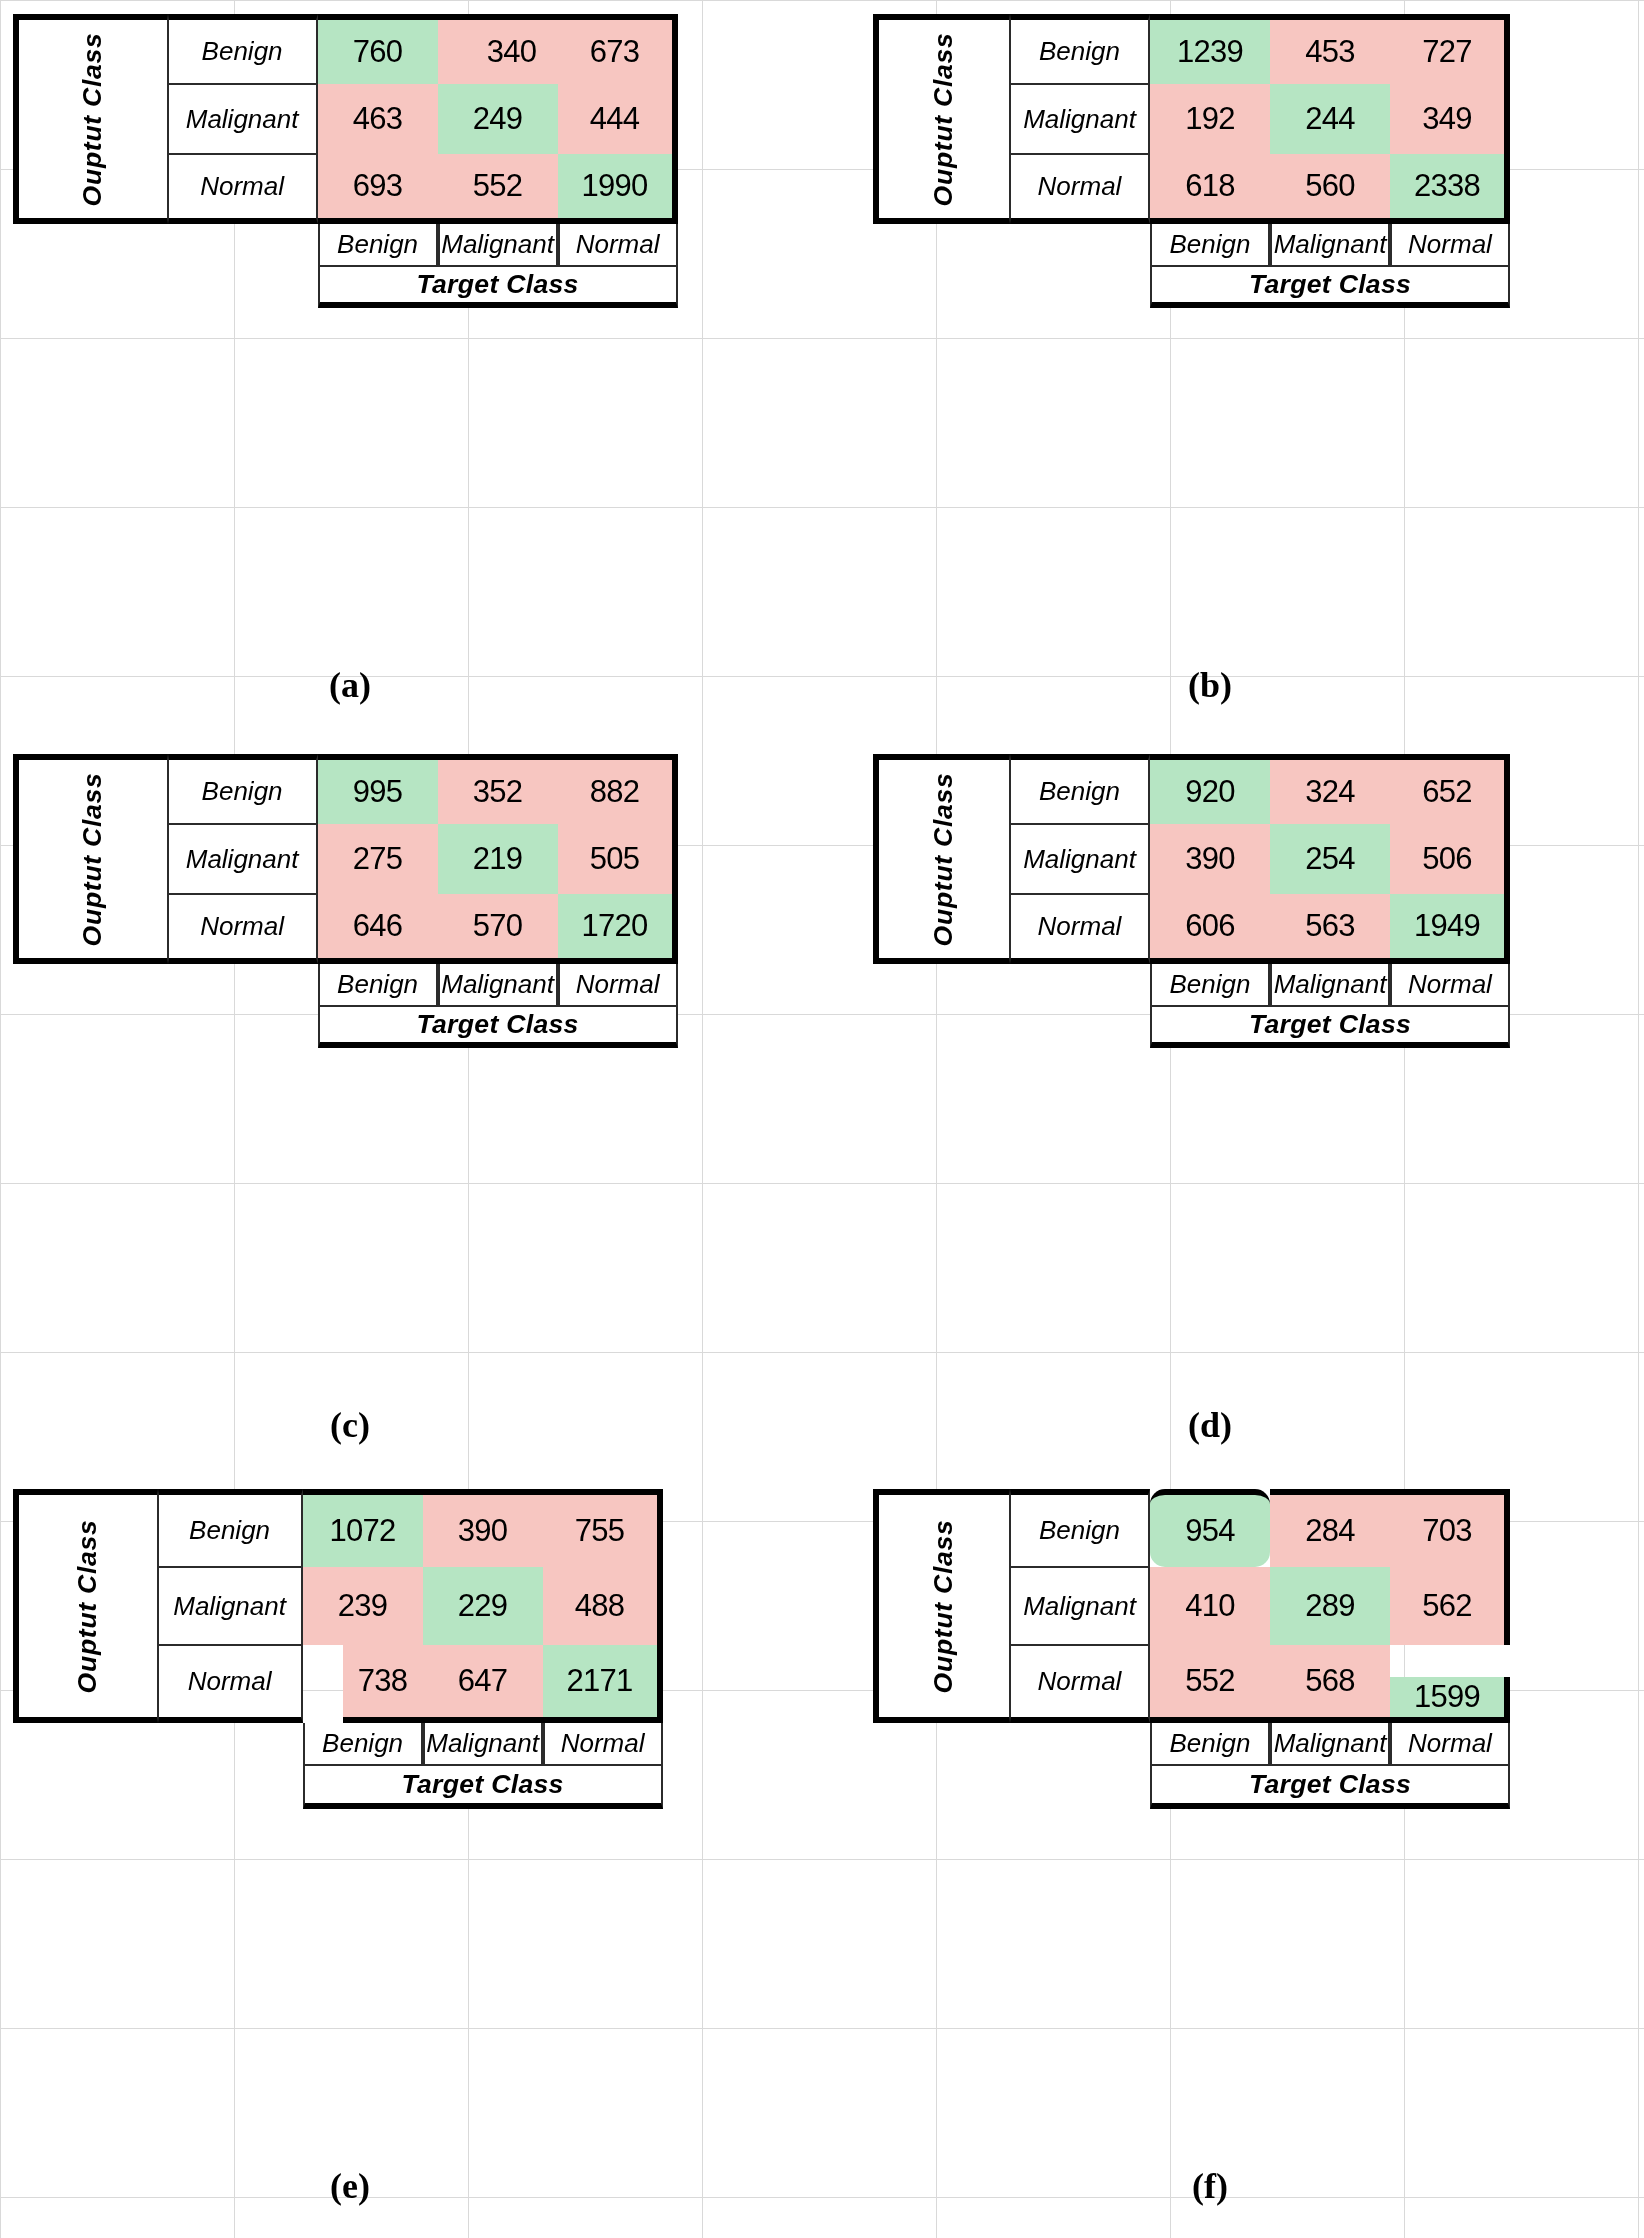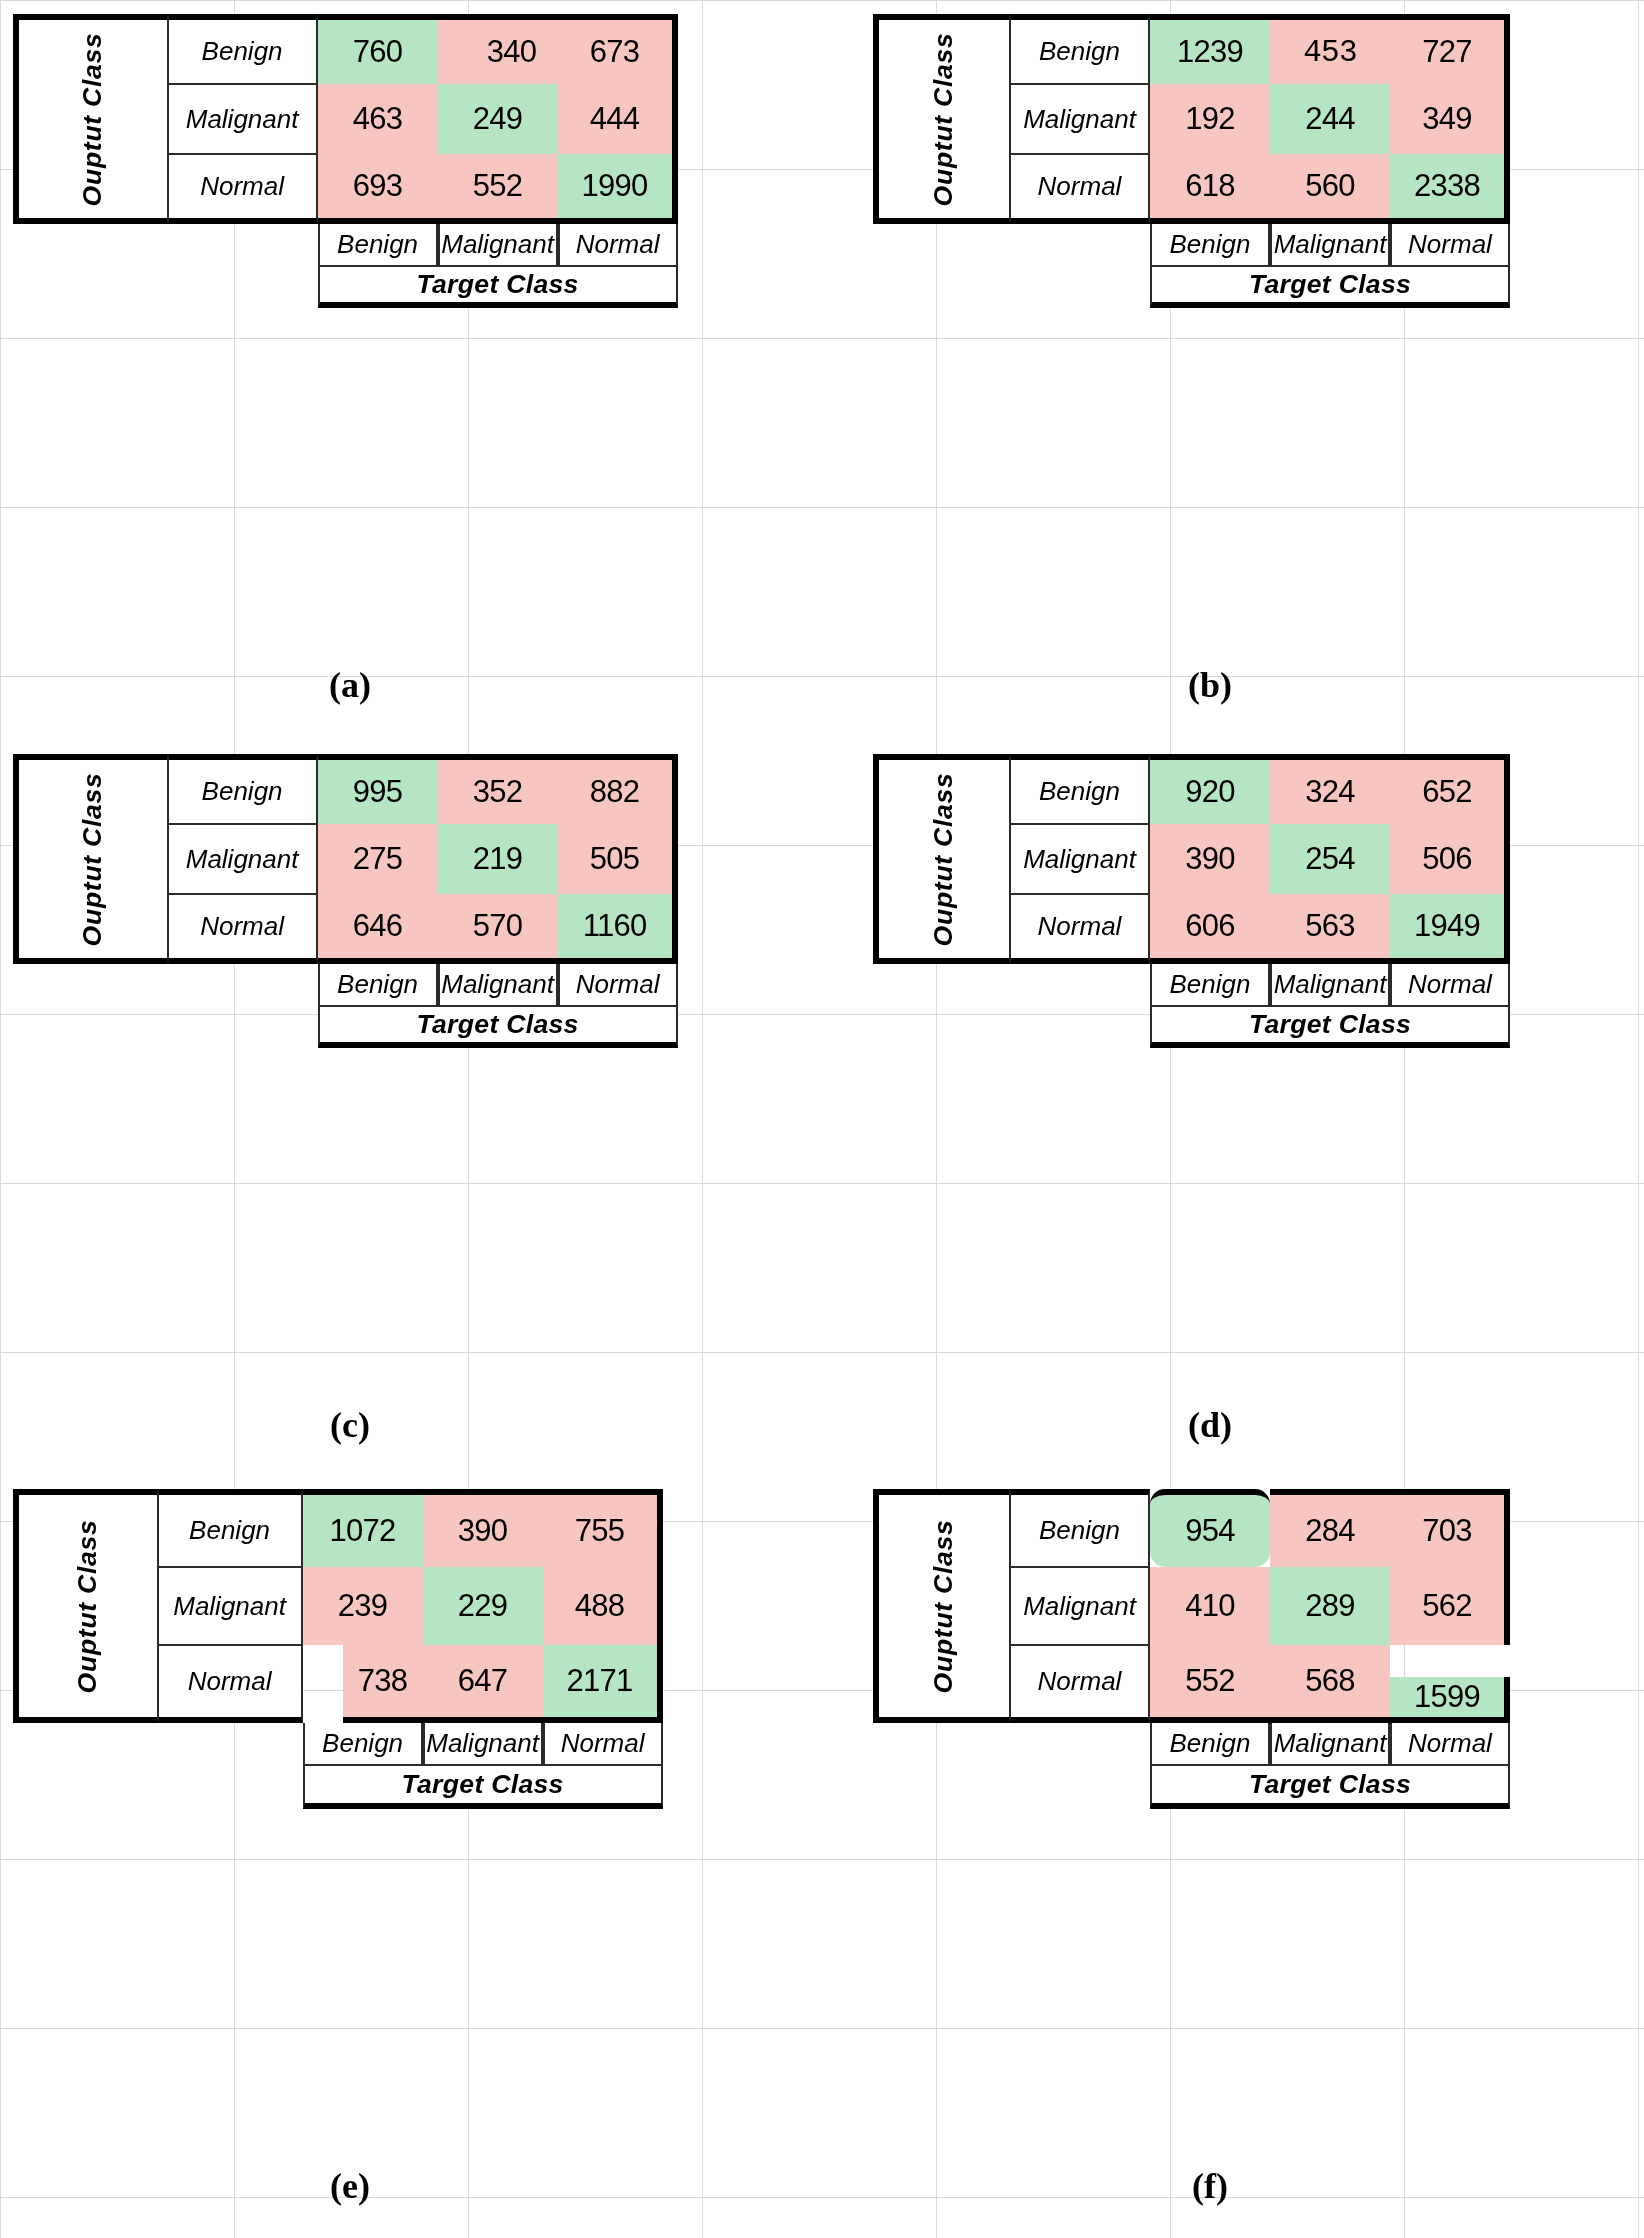"453" div.cell { font-family: Liberation Mono, monospace -> none }
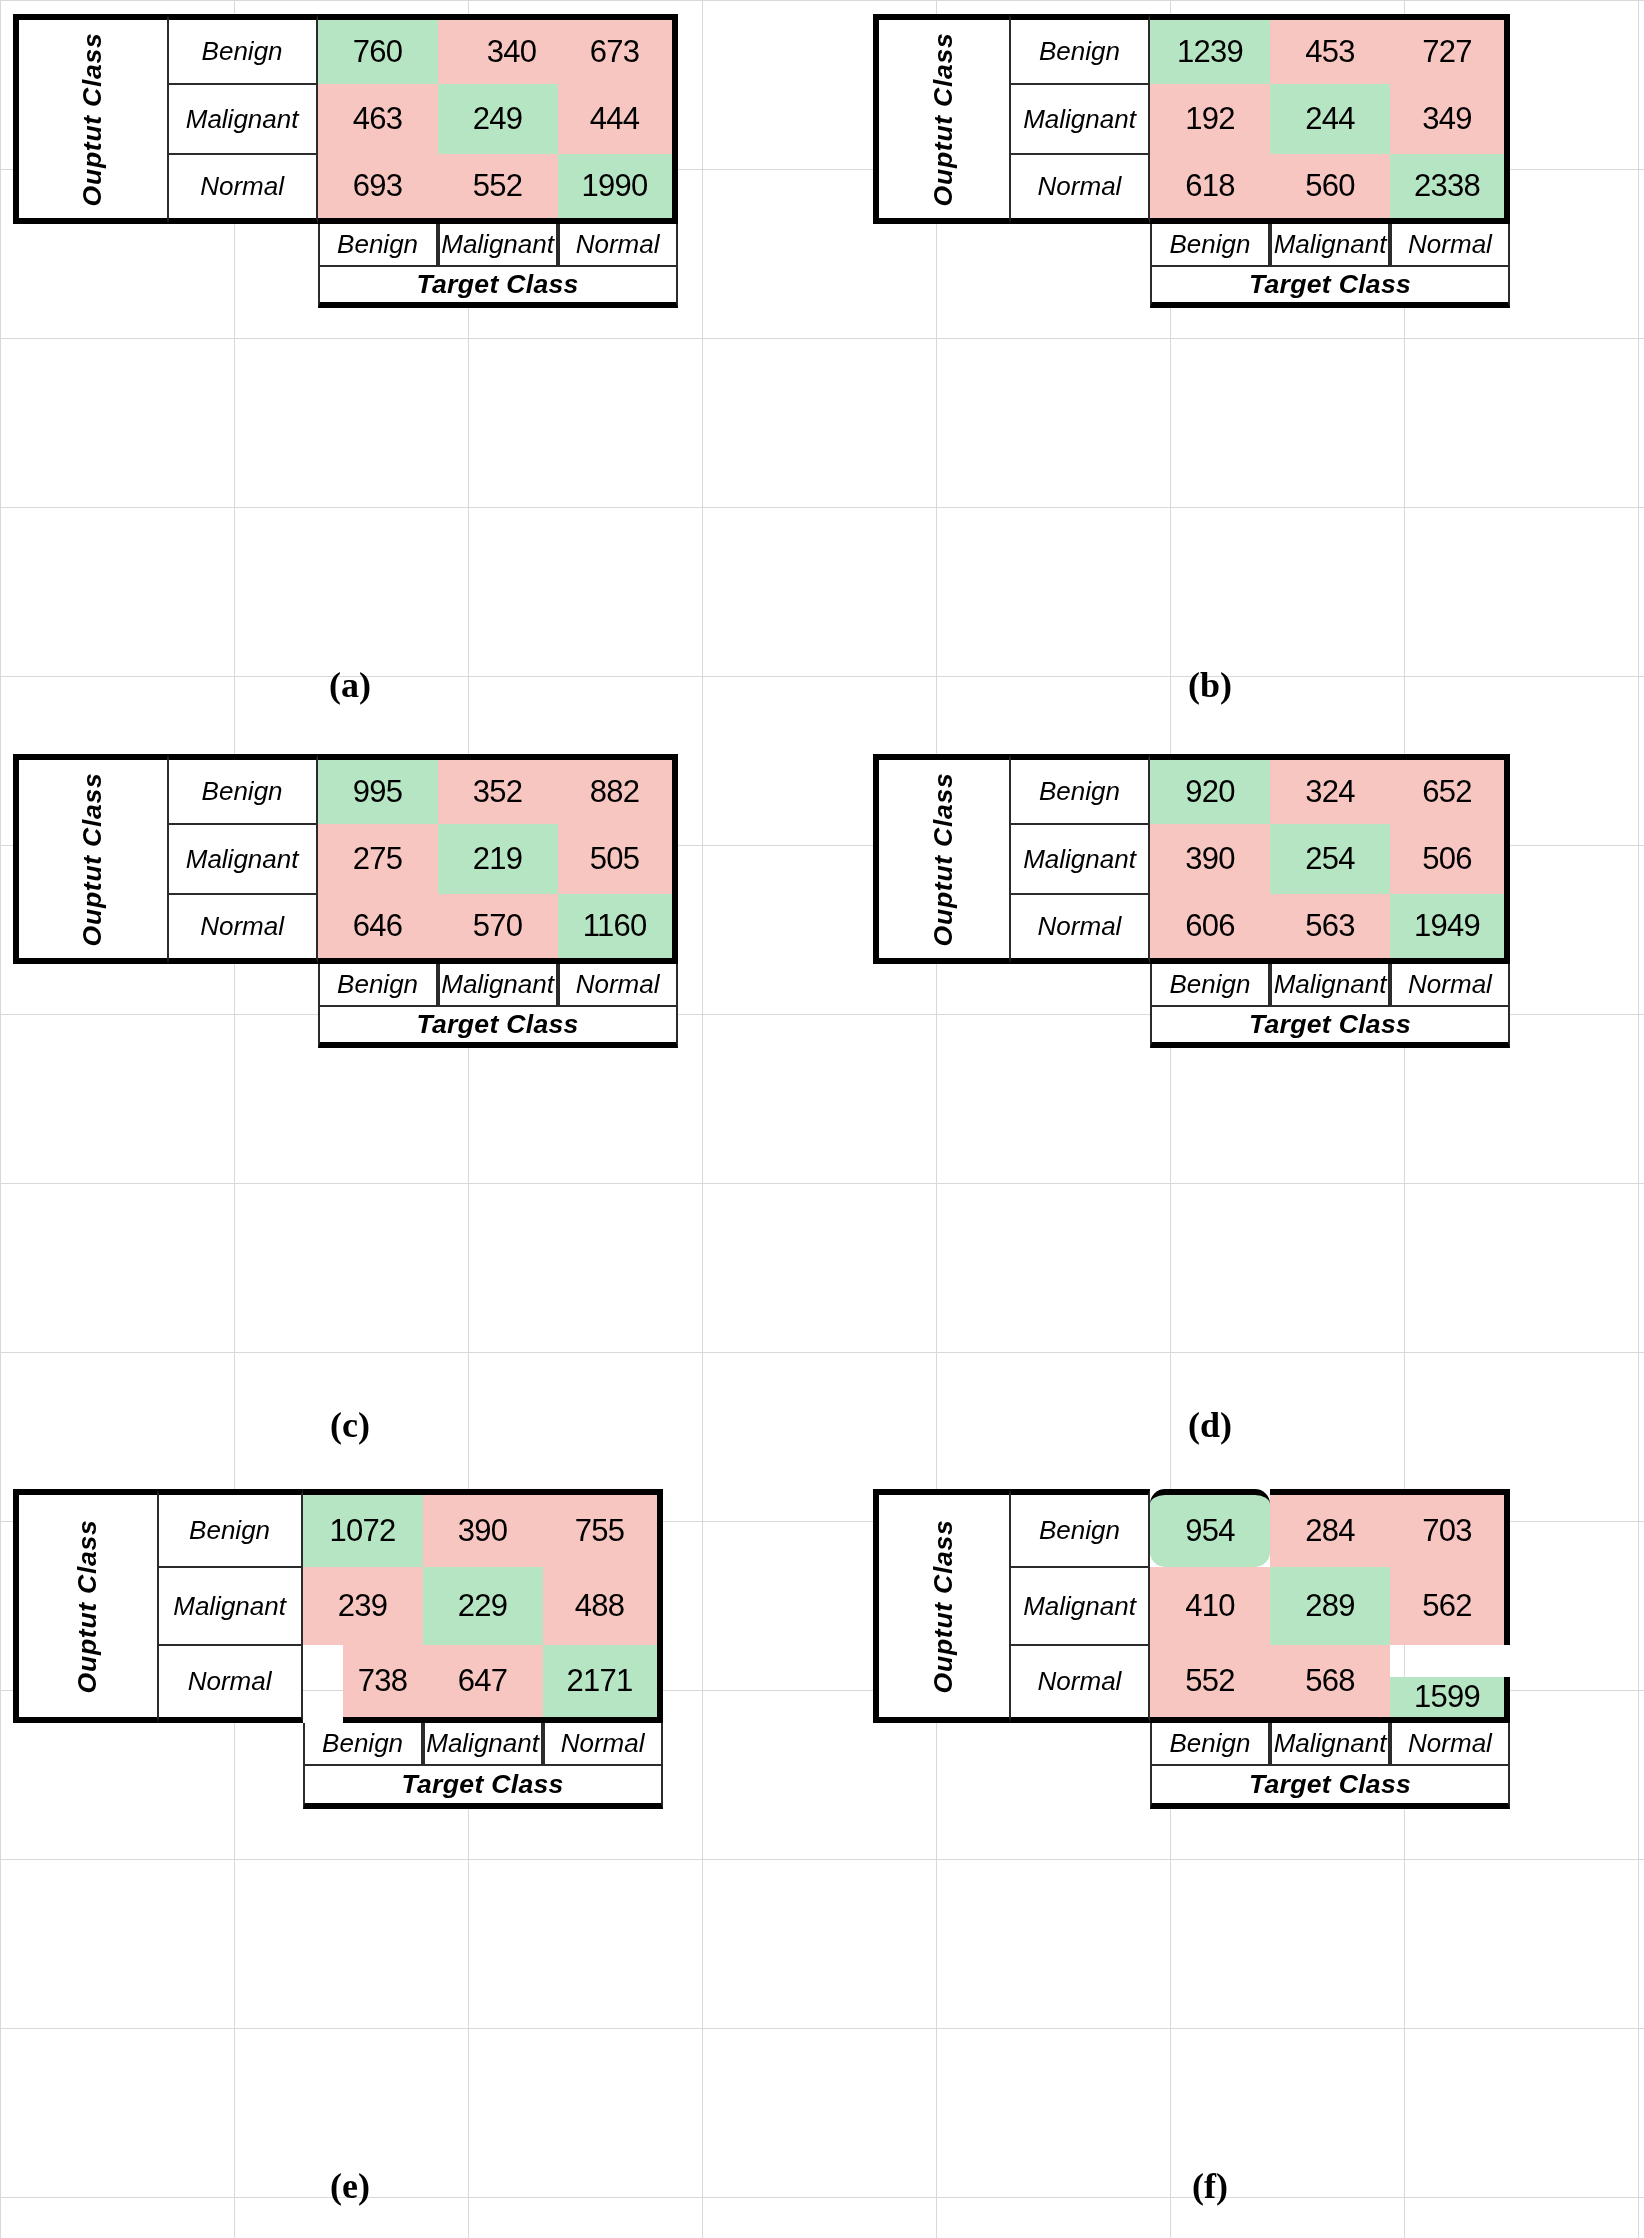"1160" div.cell { text: 1160 -> 1720 }
